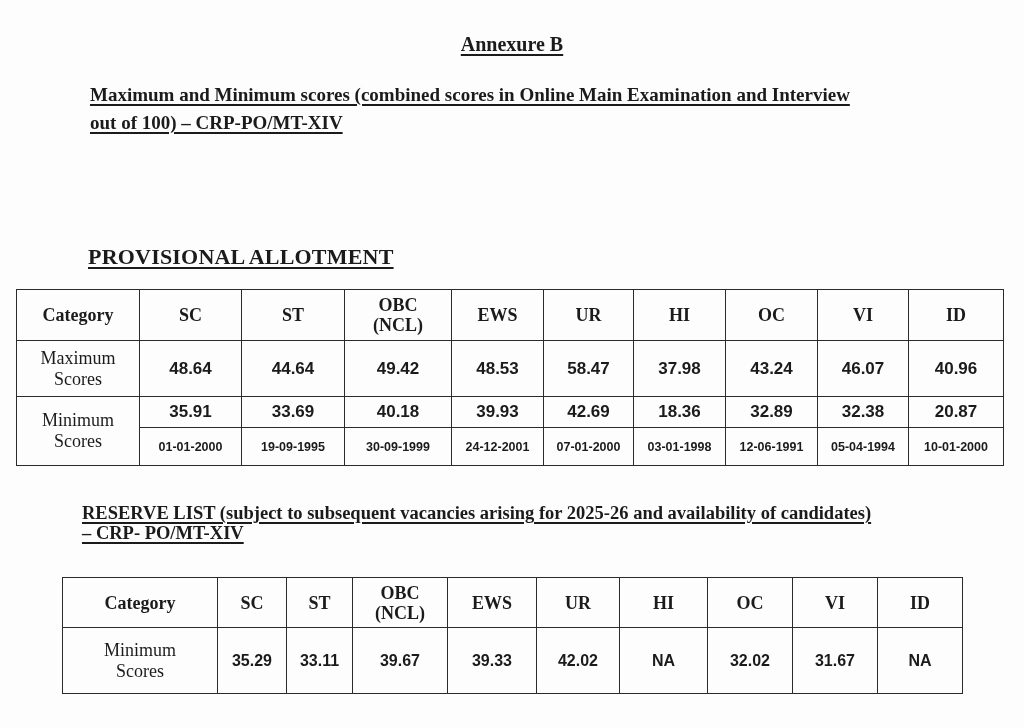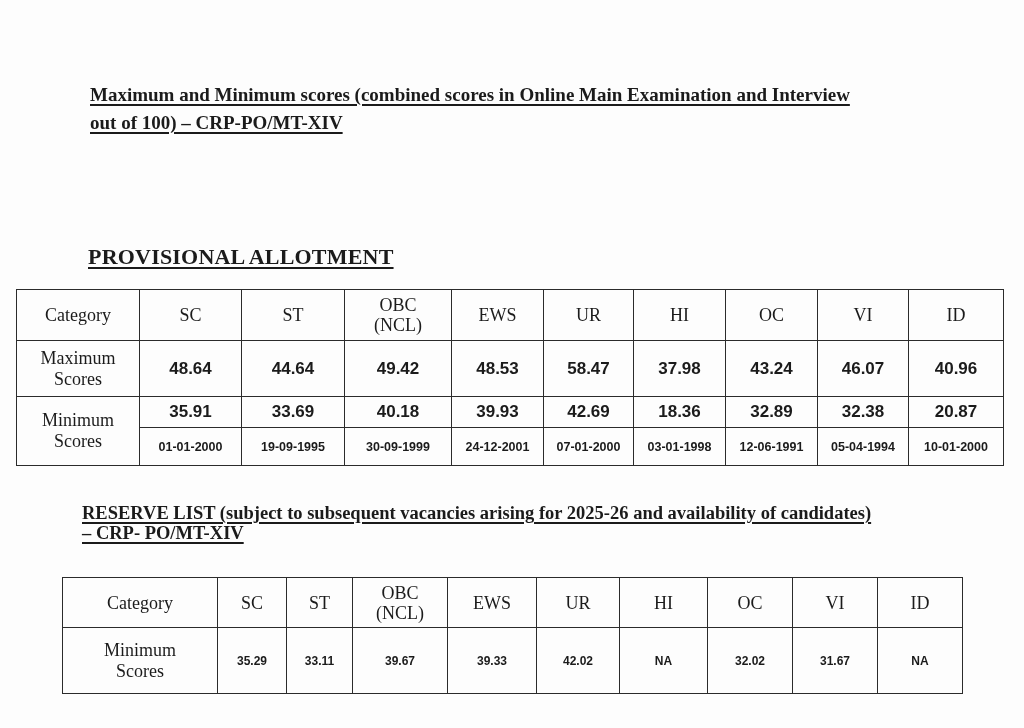"Annexure B" div.heading { html: none -> <div>Annexure B</div> }
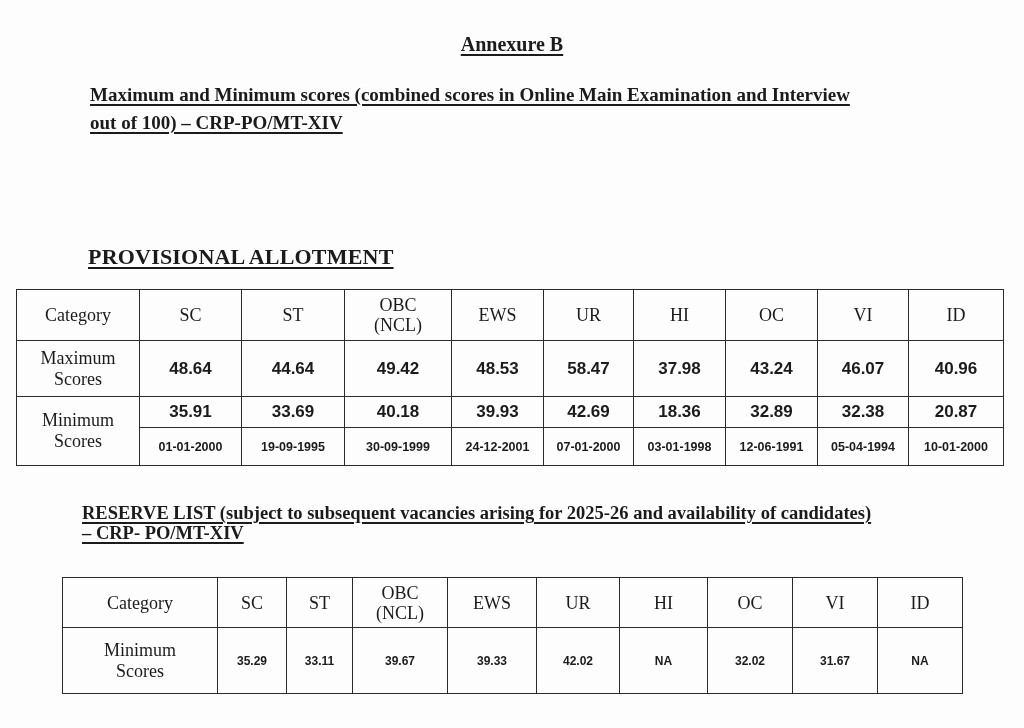"Category" th.col-head { font-weight: 400 -> 700 }
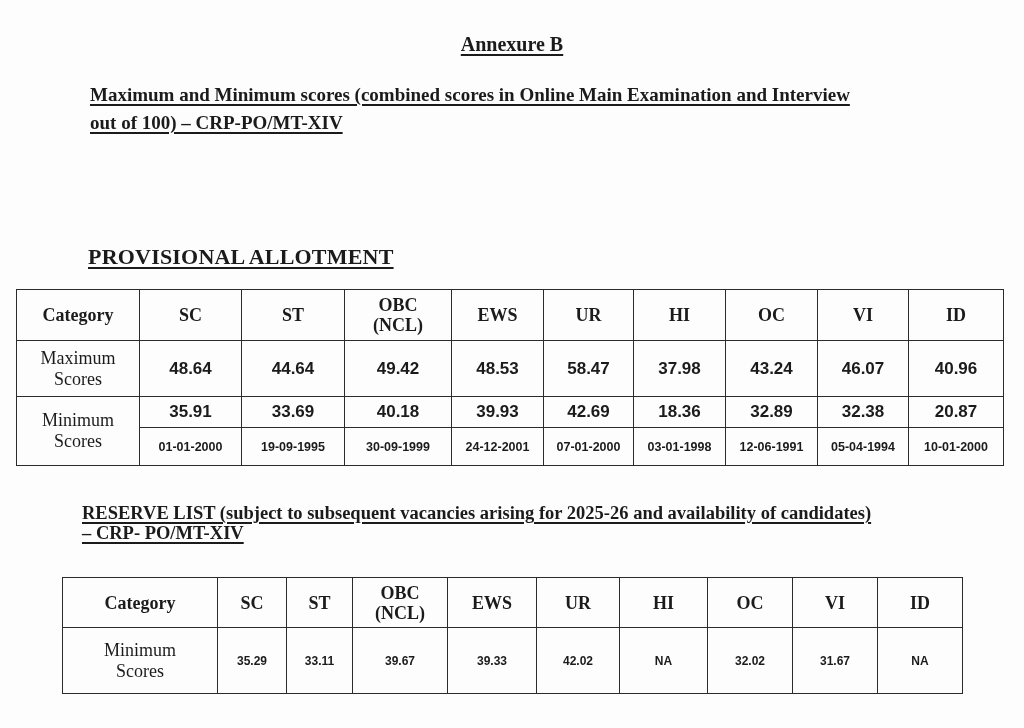"35.29" .t2 td.score { font-size: 12px -> 16px }
